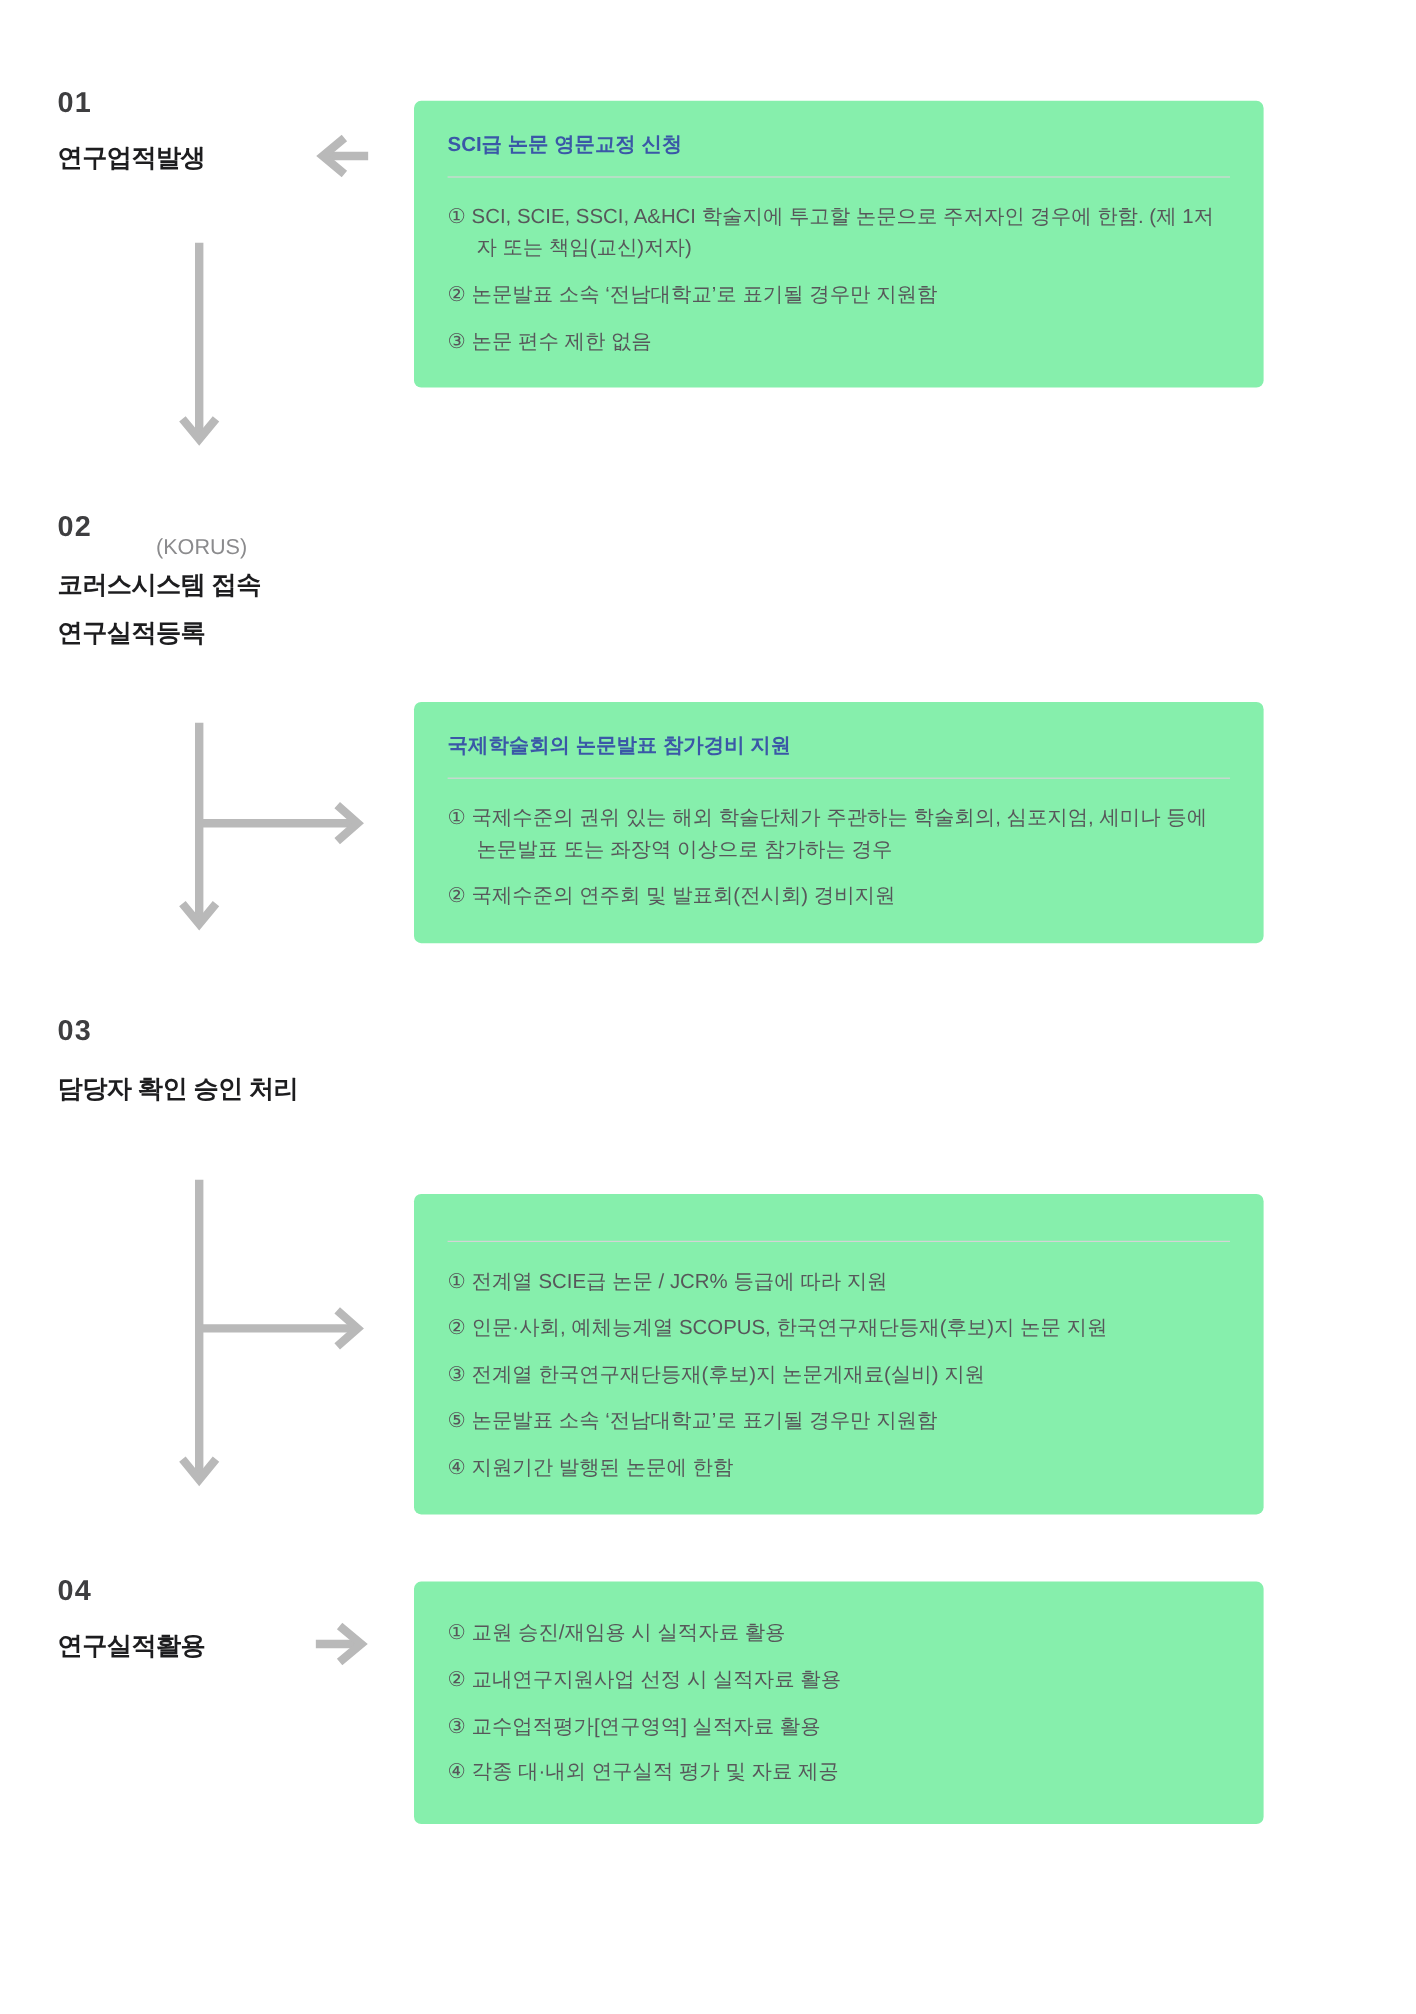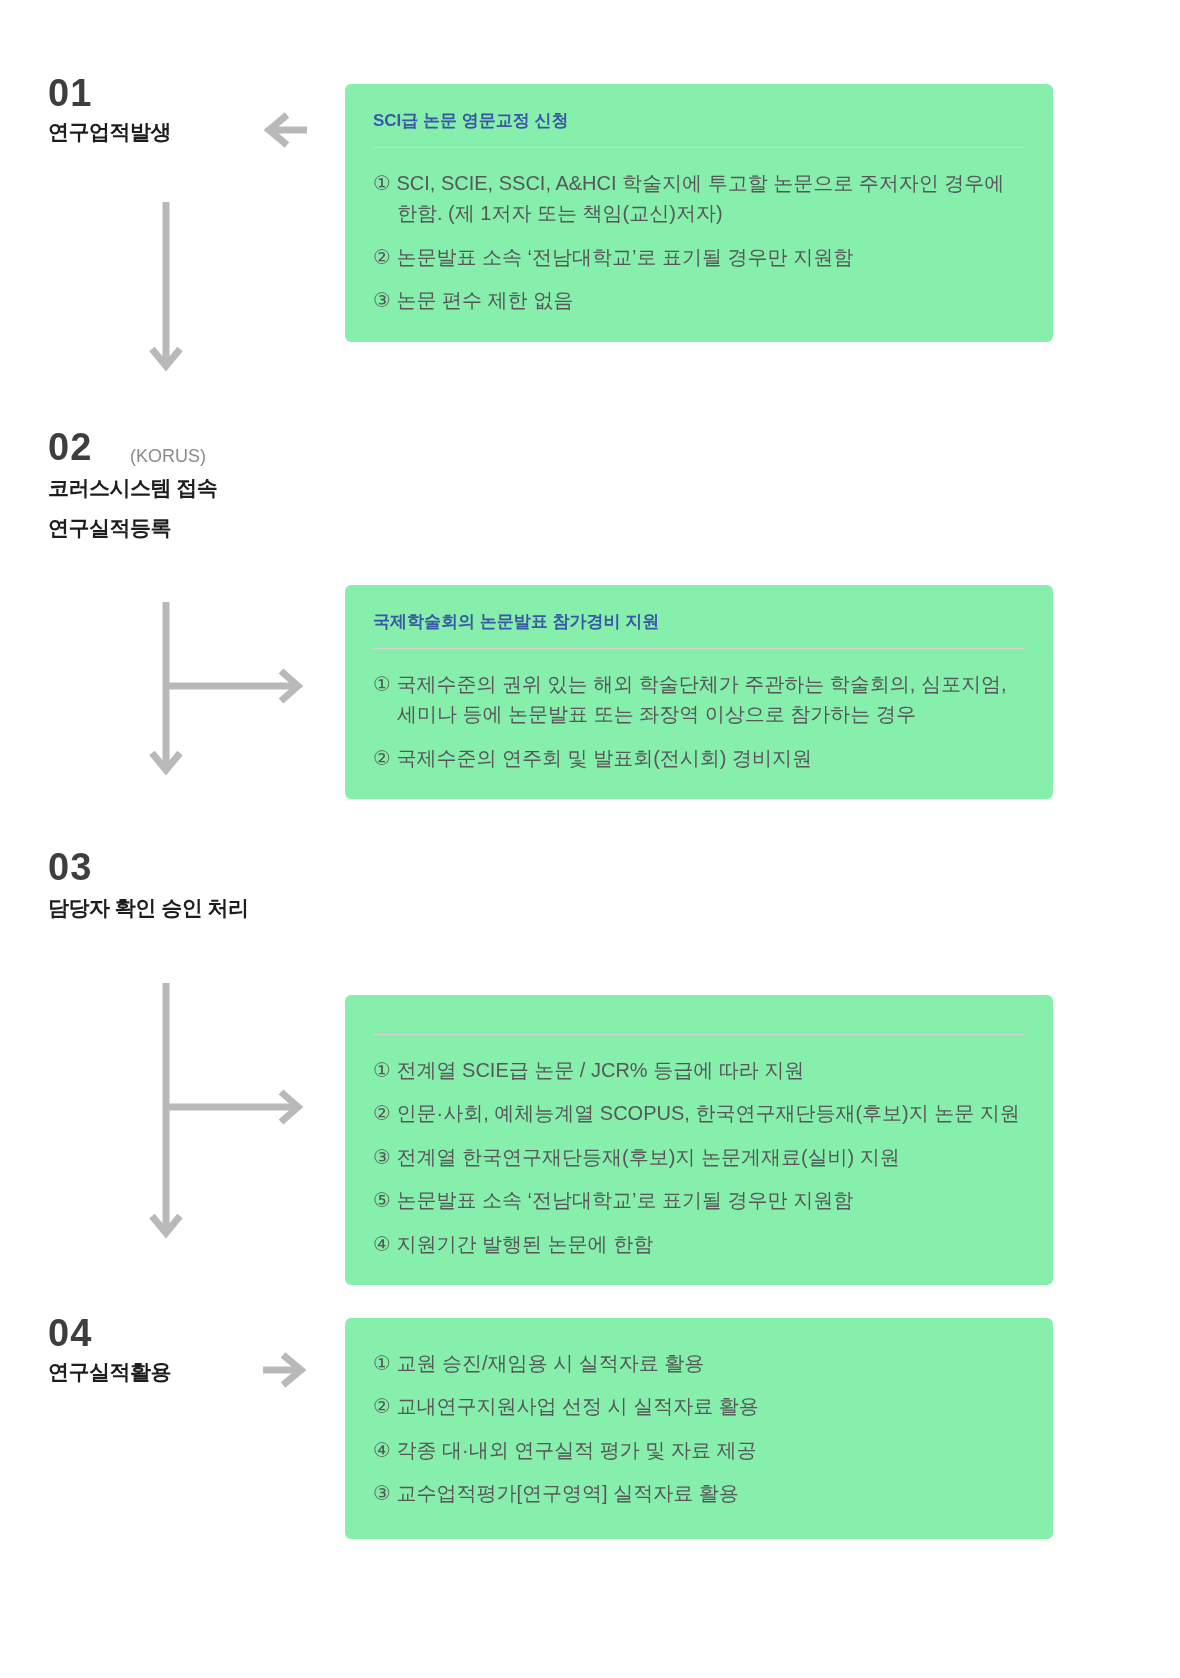"01" .step-number { font-size: 38px -> 24px }
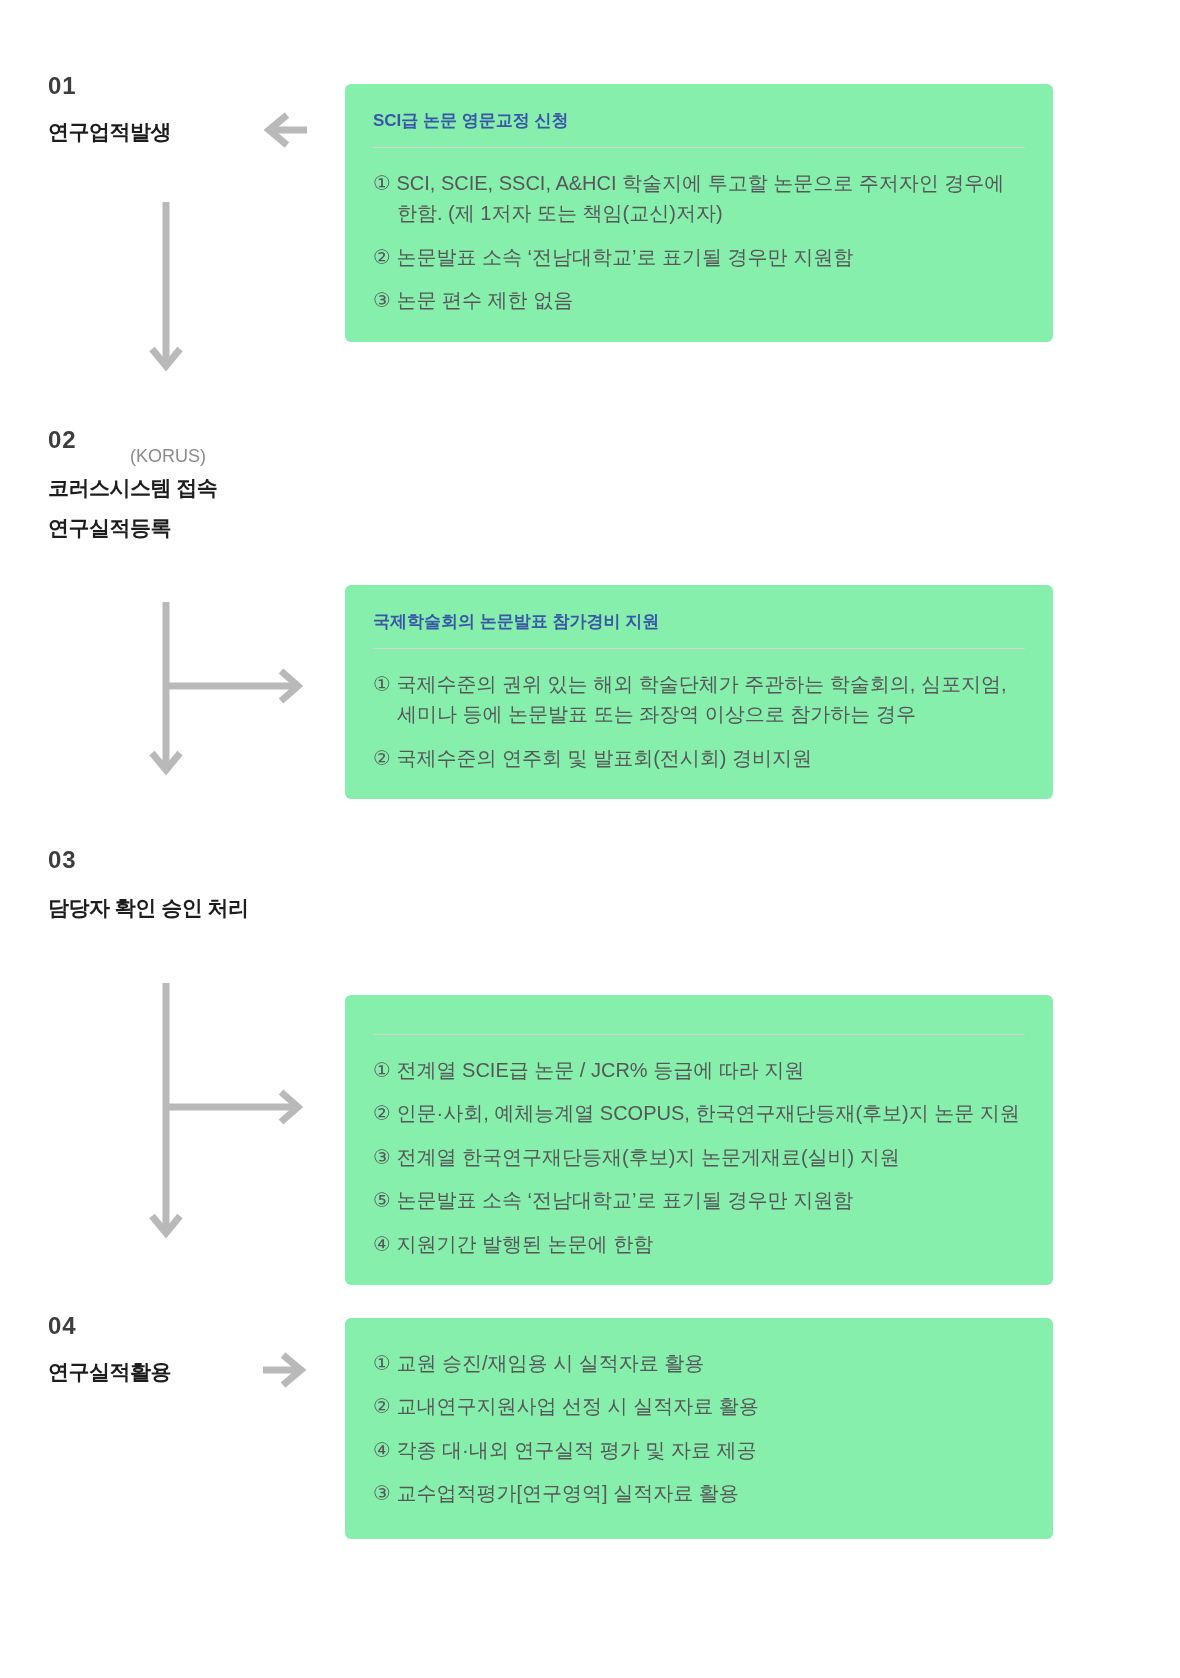"① SCI, SCIE, SSCI, A&HCI" .box-item { font-size: 20px -> 17px }
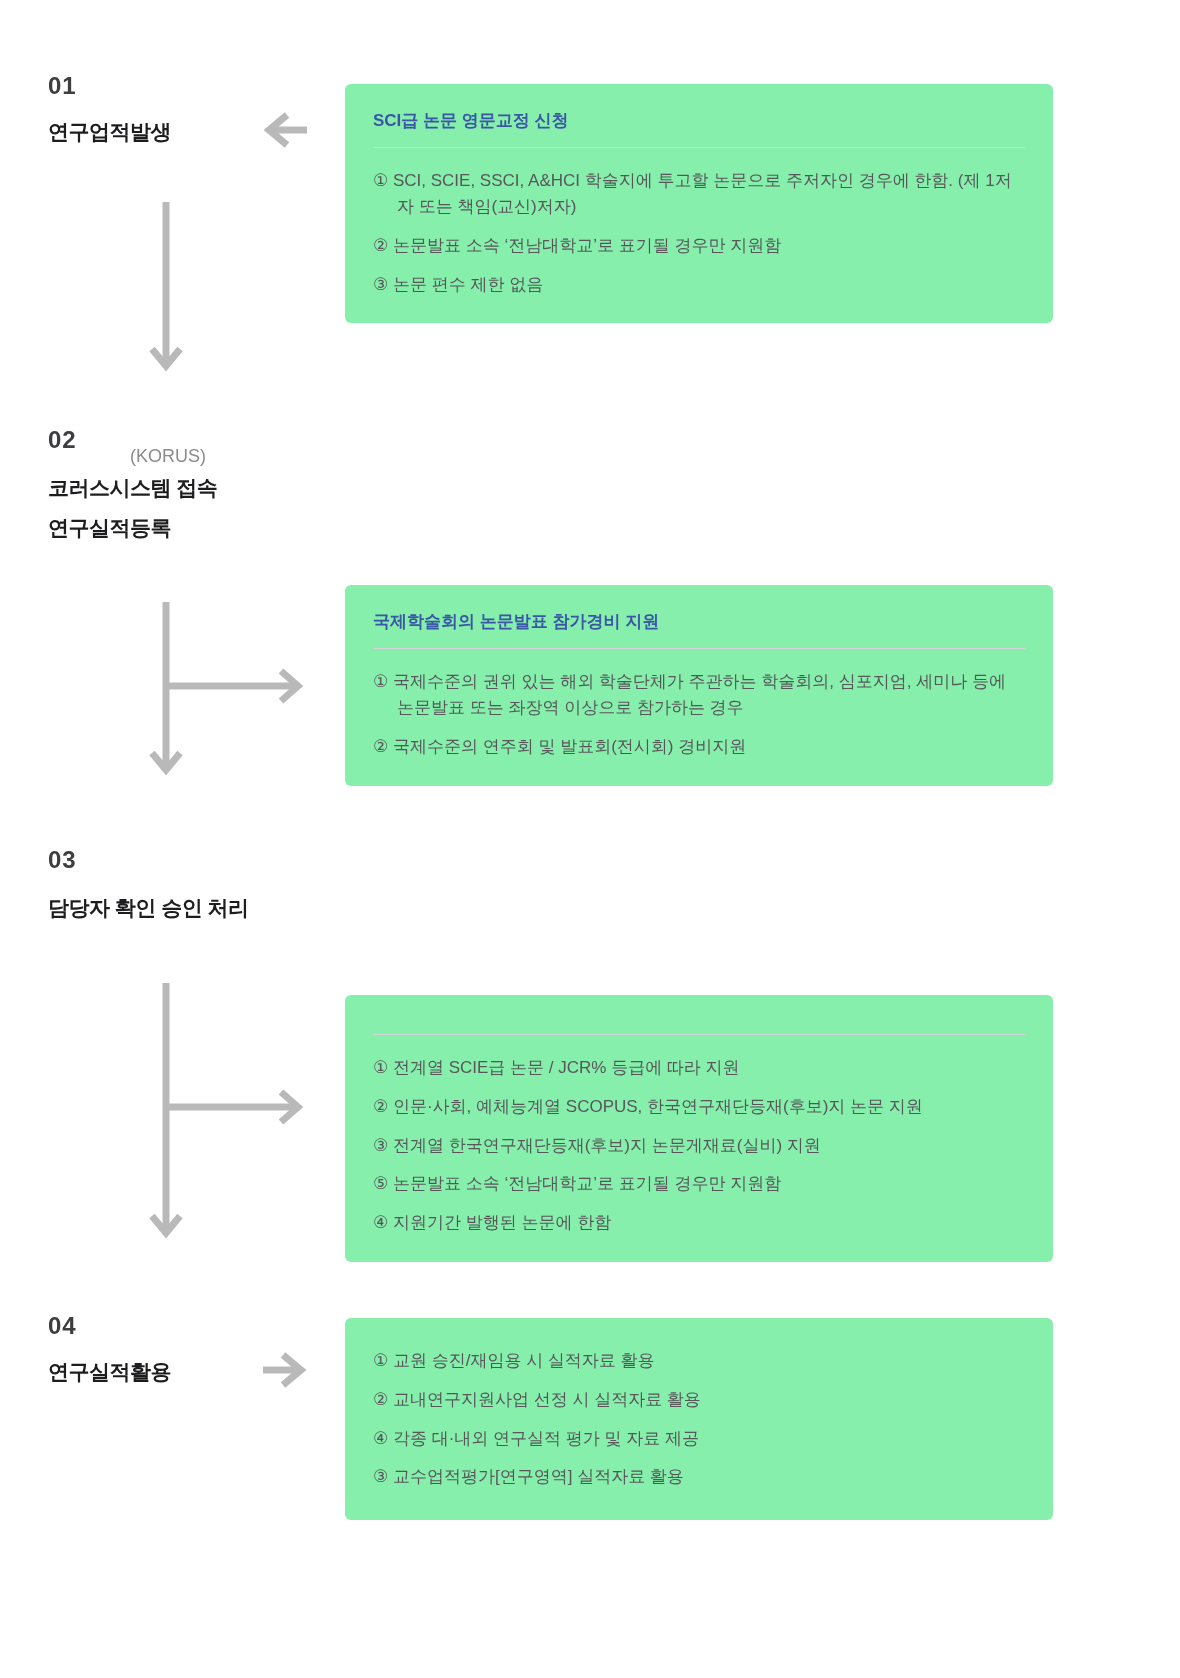"④ 각종 대·내외 연구실적 평가" div.box-item { order: before "③ 교수업적평가[연구영역] 실적자료 활용" -> after "③ 교수업적평가[연구영역] 실적자료 활용" }
